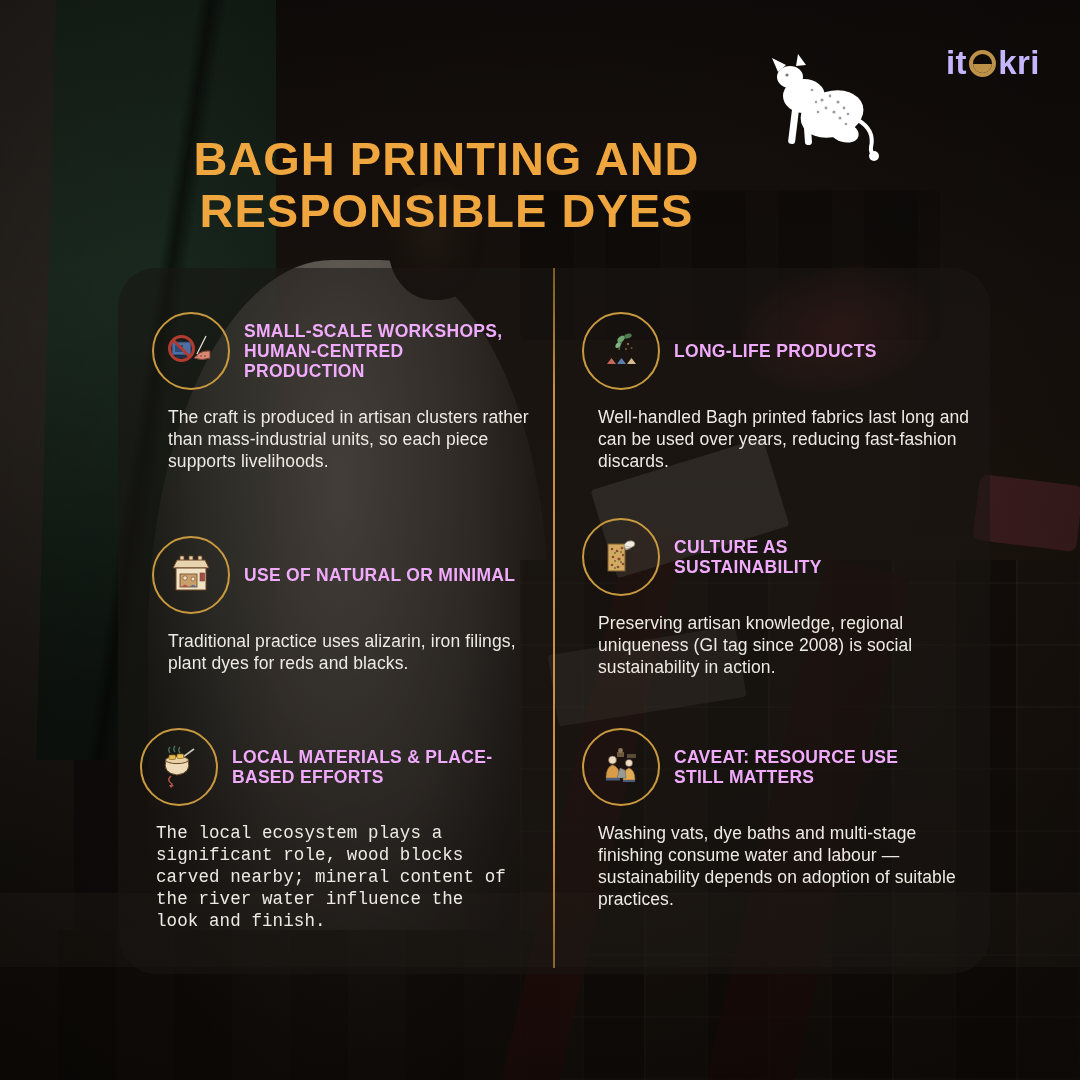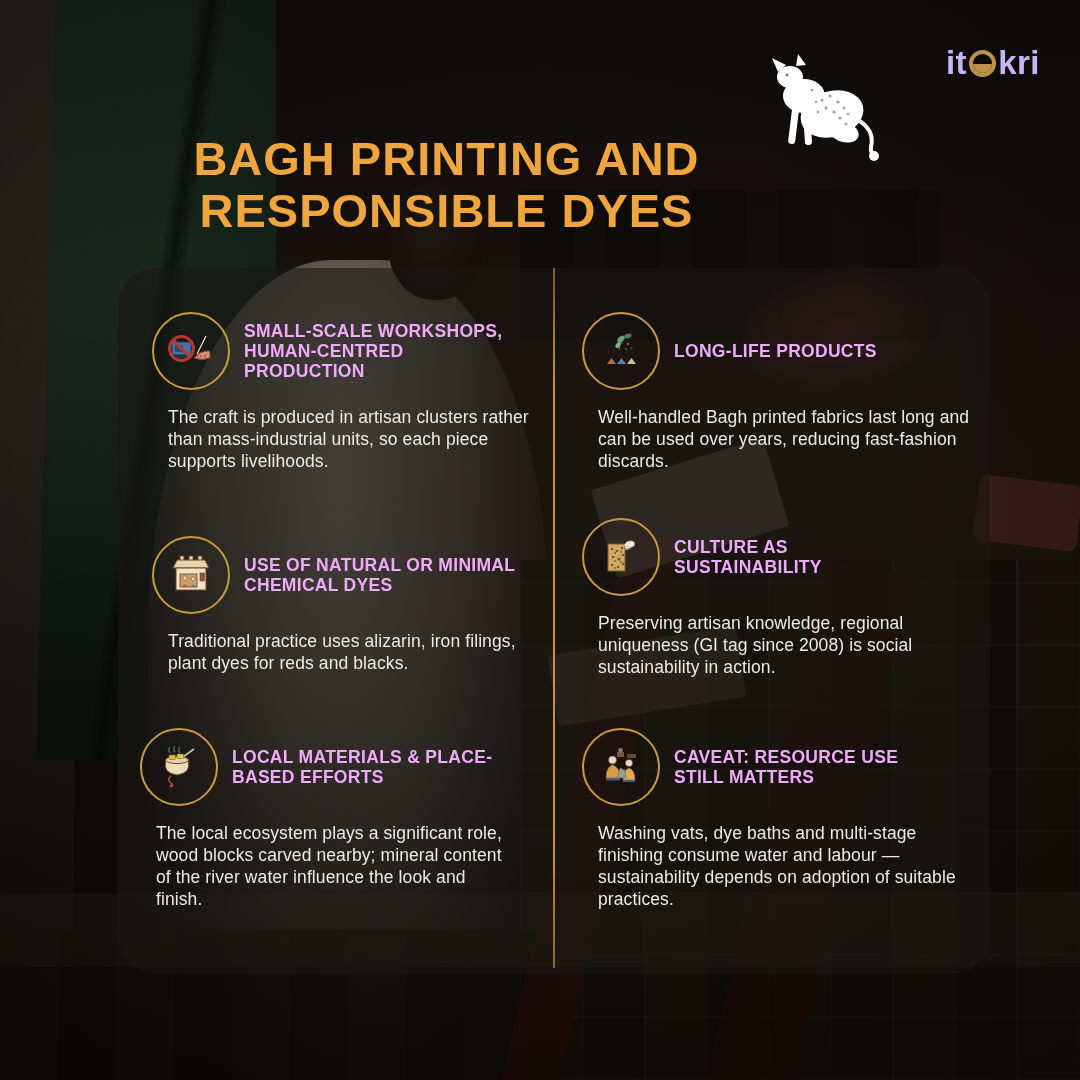"CHEMICAL DYES" span.tl { html: <span>CHEMICAL DYES</span> -> none }
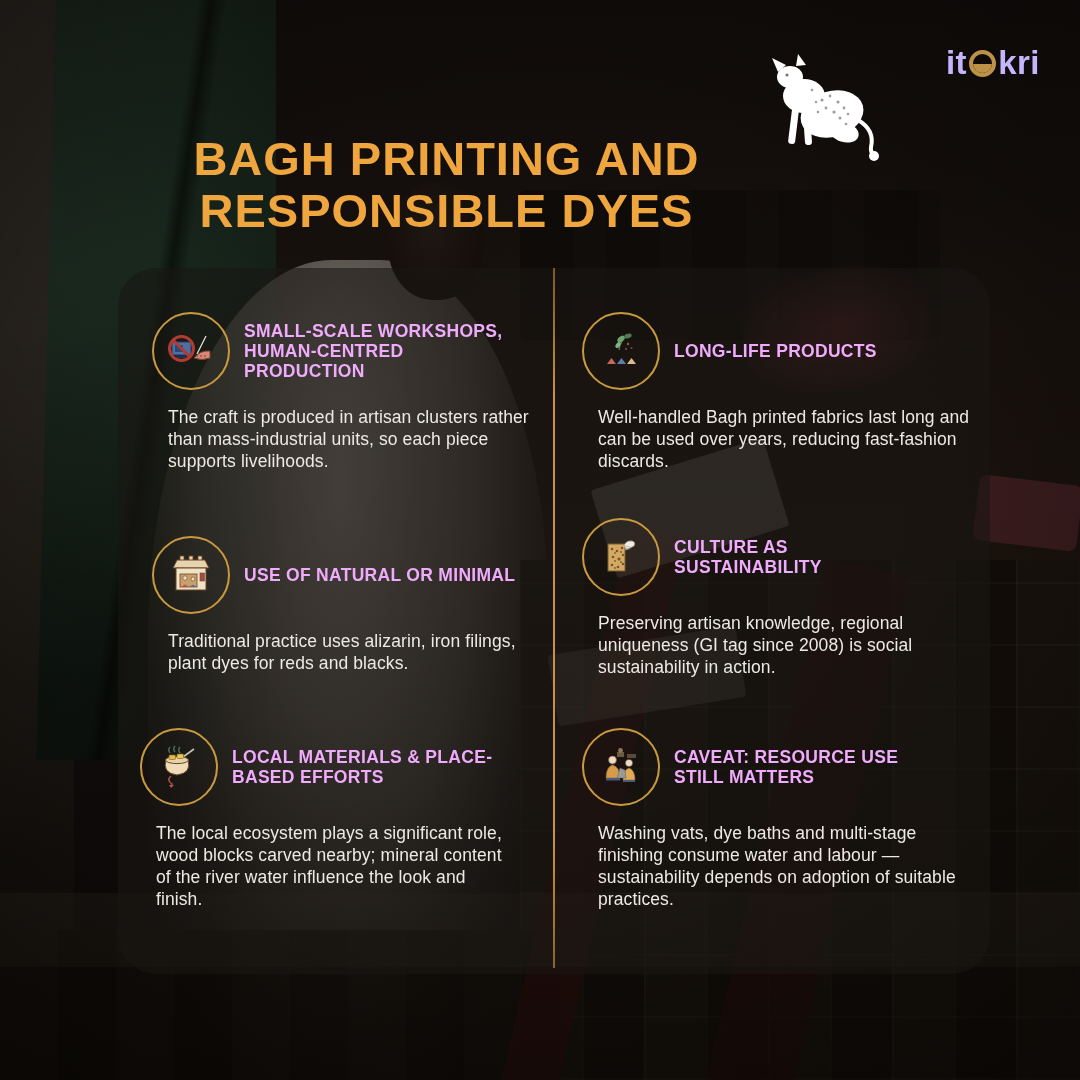"The local ecosystem plays a" .c4 .card-body { font-family: none -> Liberation Mono, monospace }
